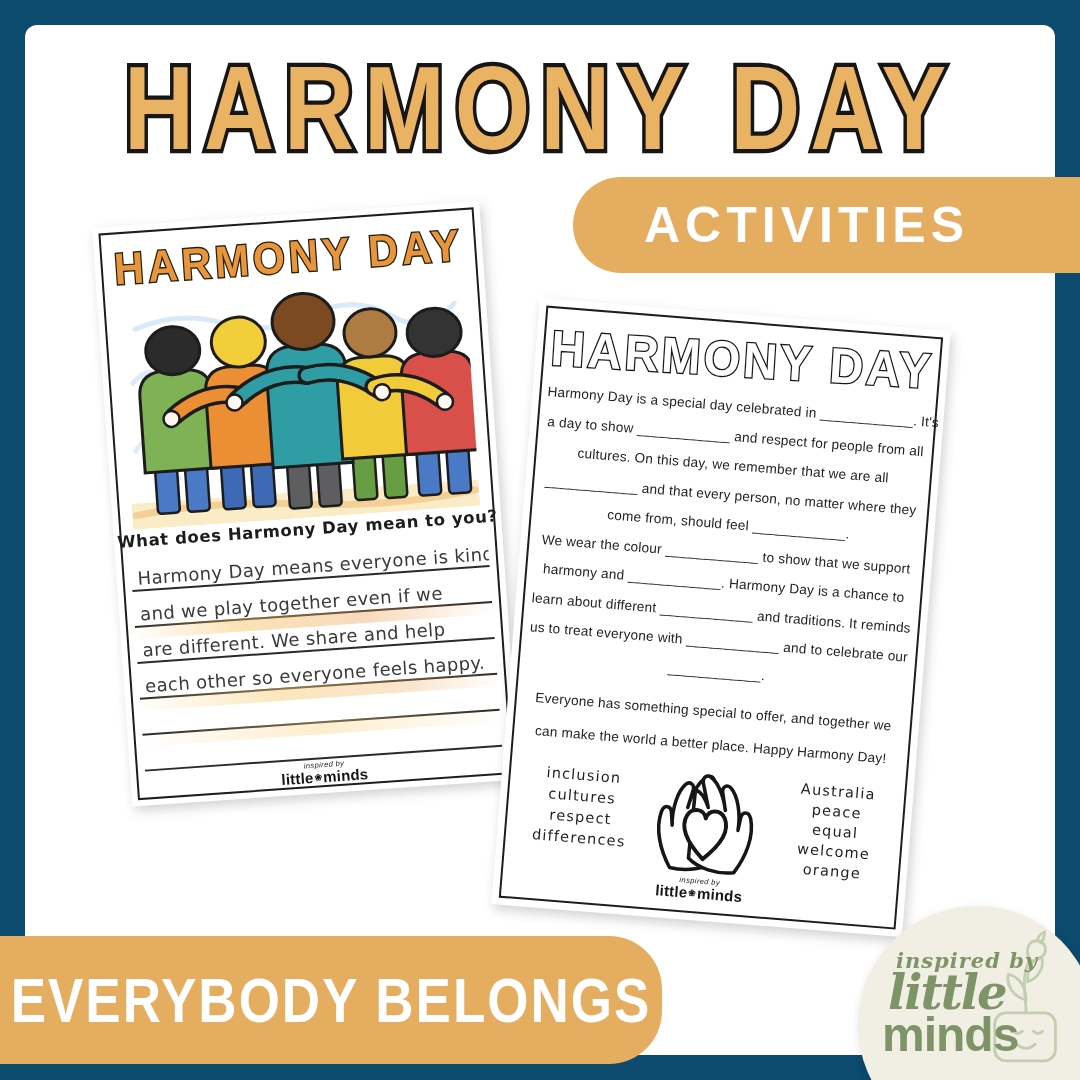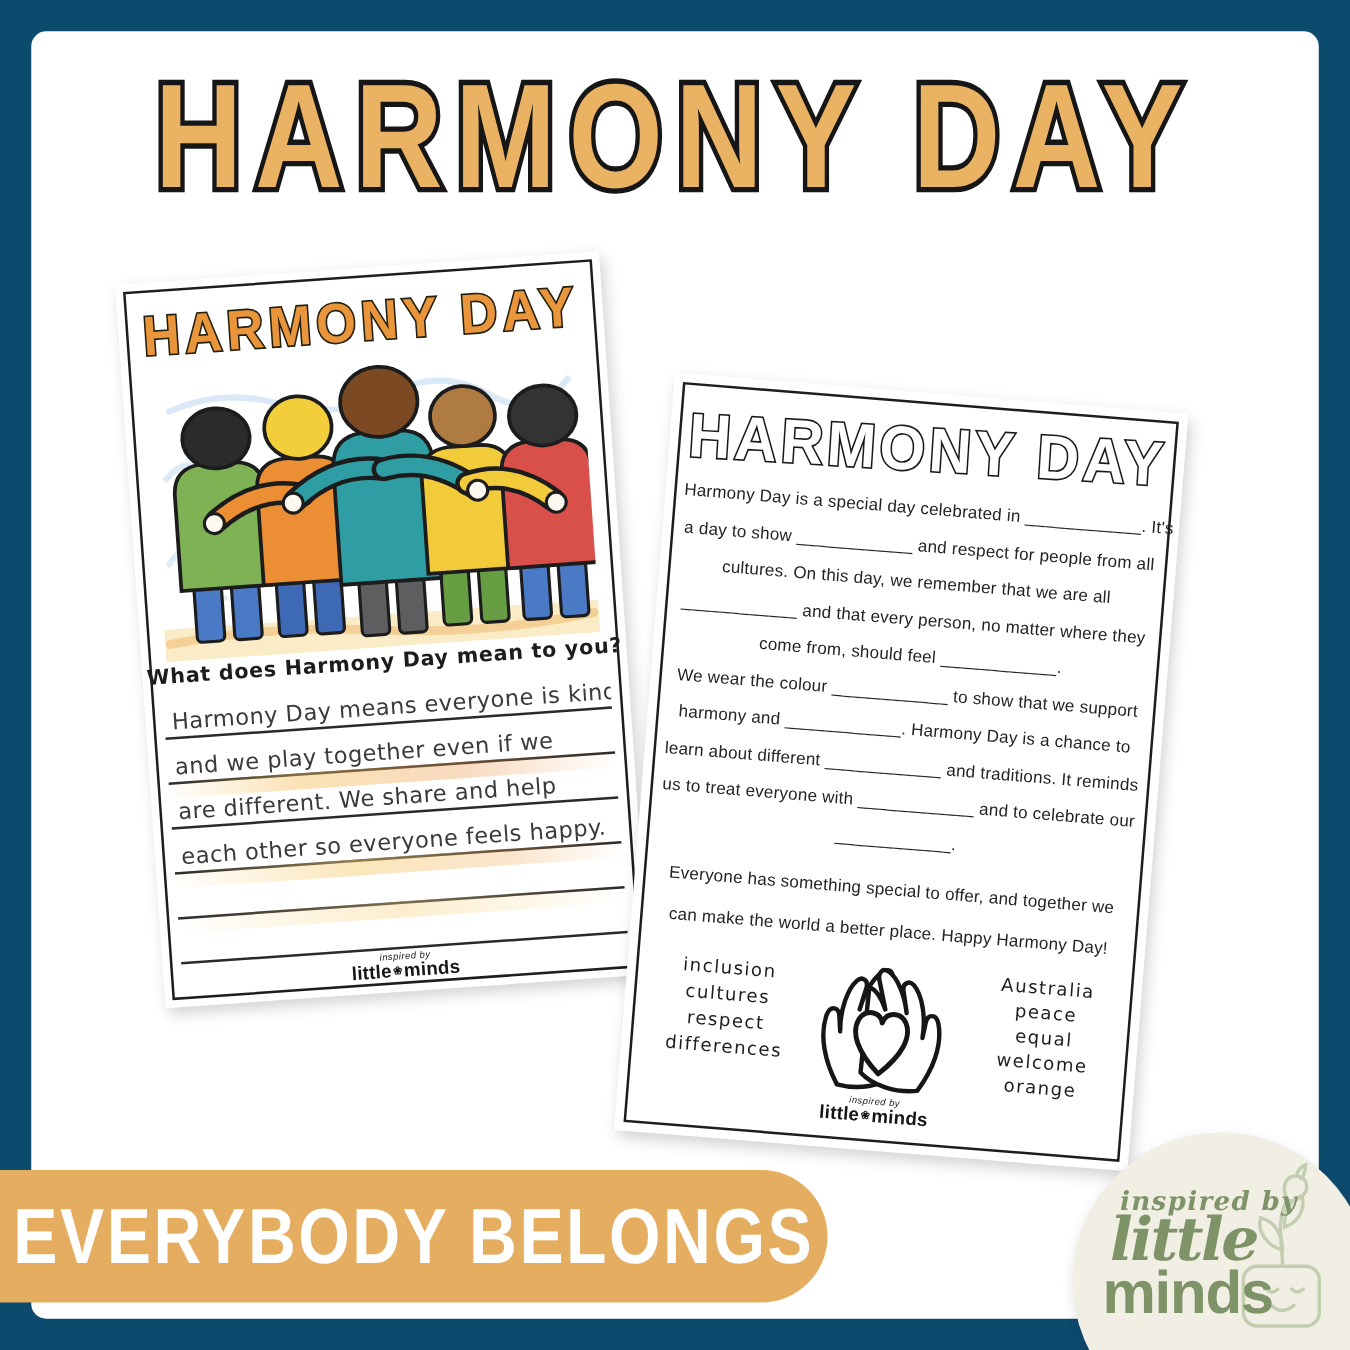"ACTIVITIES" div.activities-pill { html: none -> <div> <span>ACTIVITIES</span> </div> }
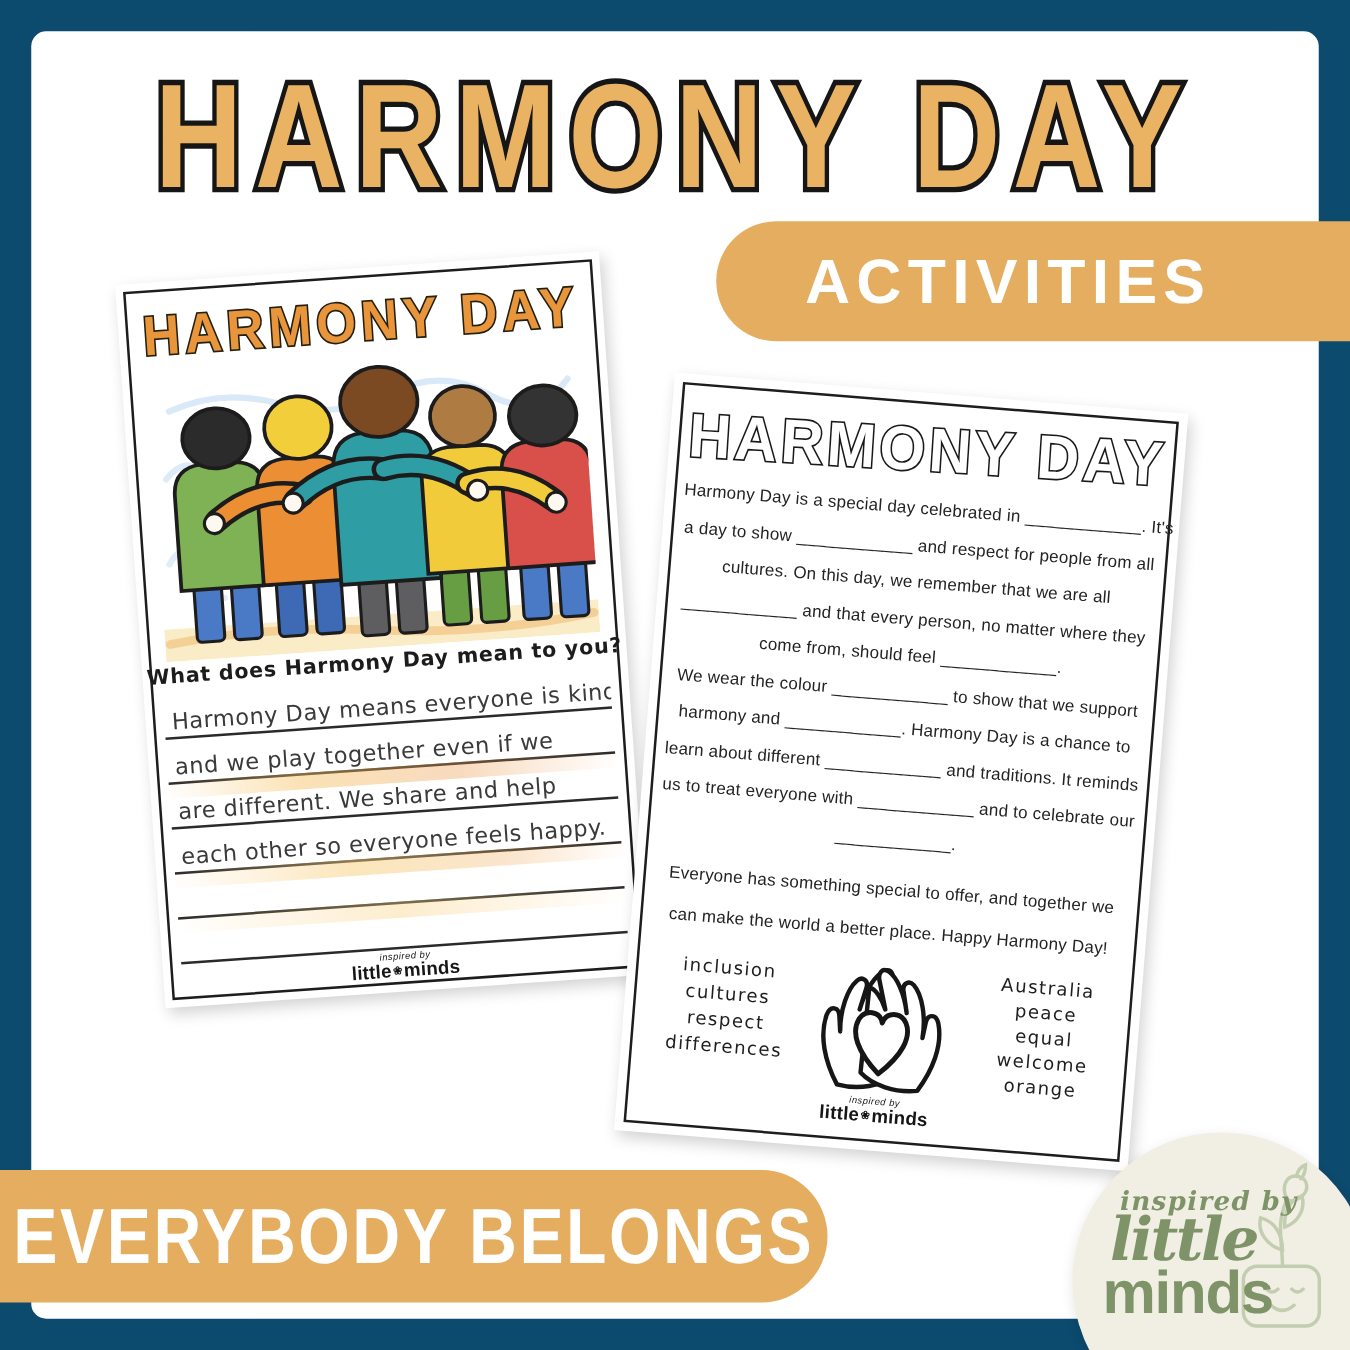"EVERYBODY BELONGS" .bottom-pill { height: 106px -> 128px }
